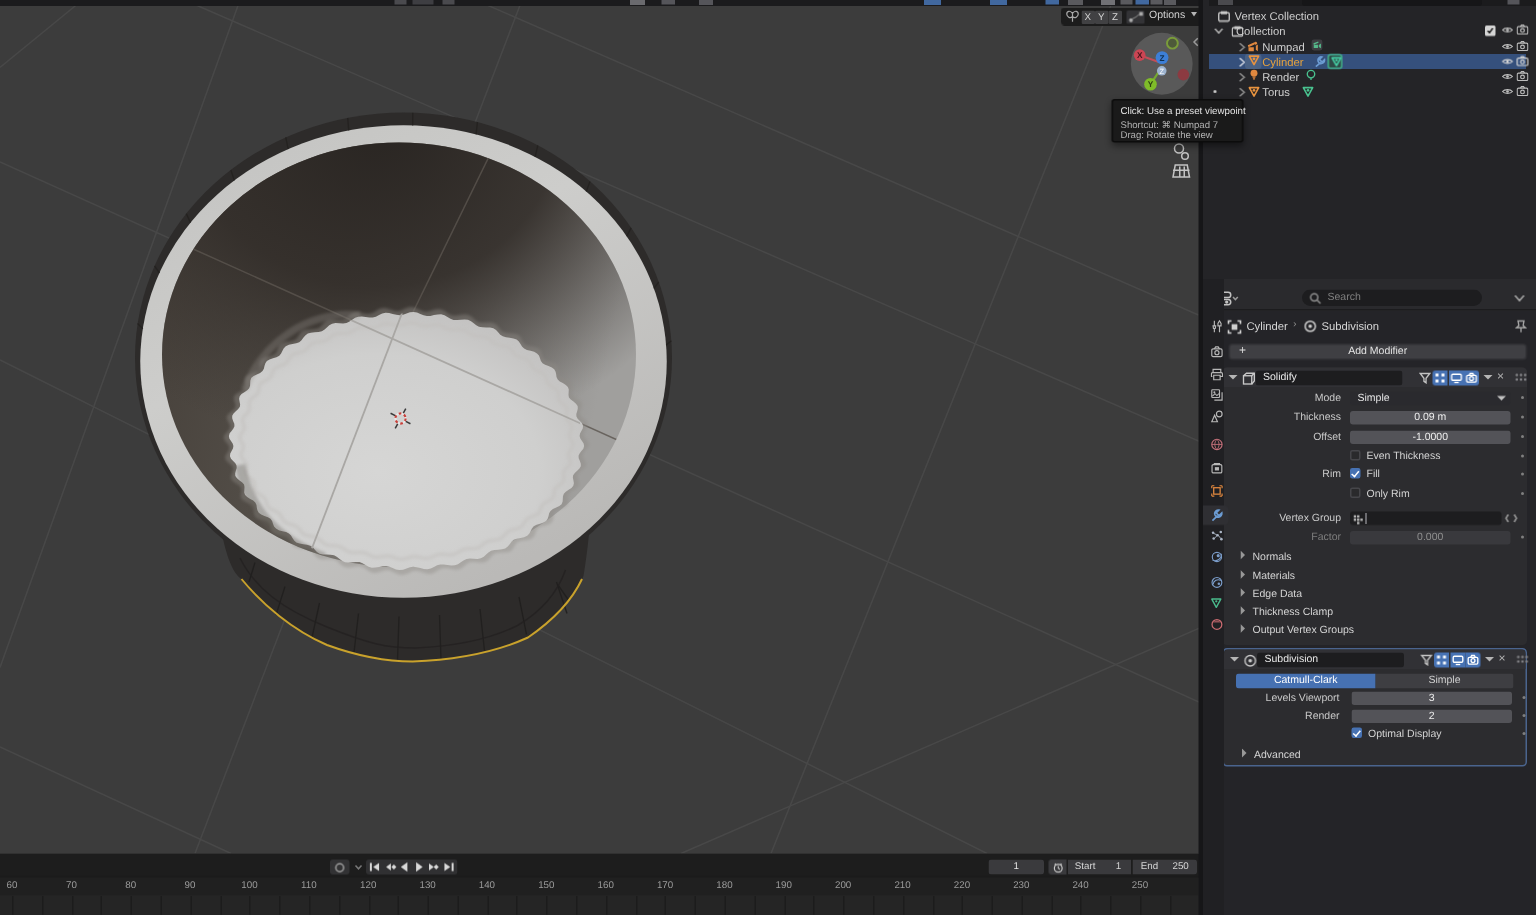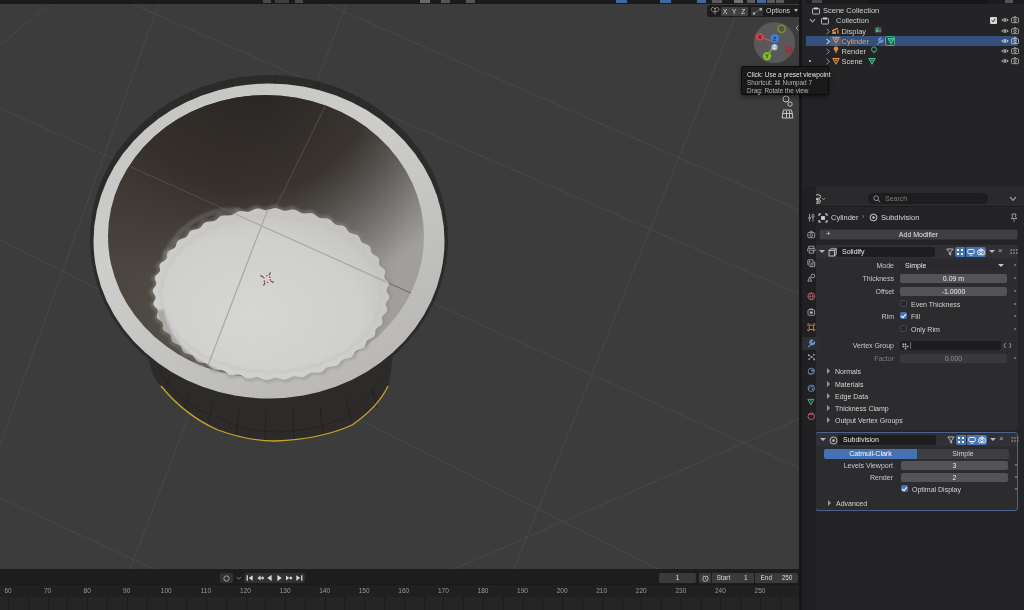"Scene Collection" span.nm { text: Scene -> Vertex }
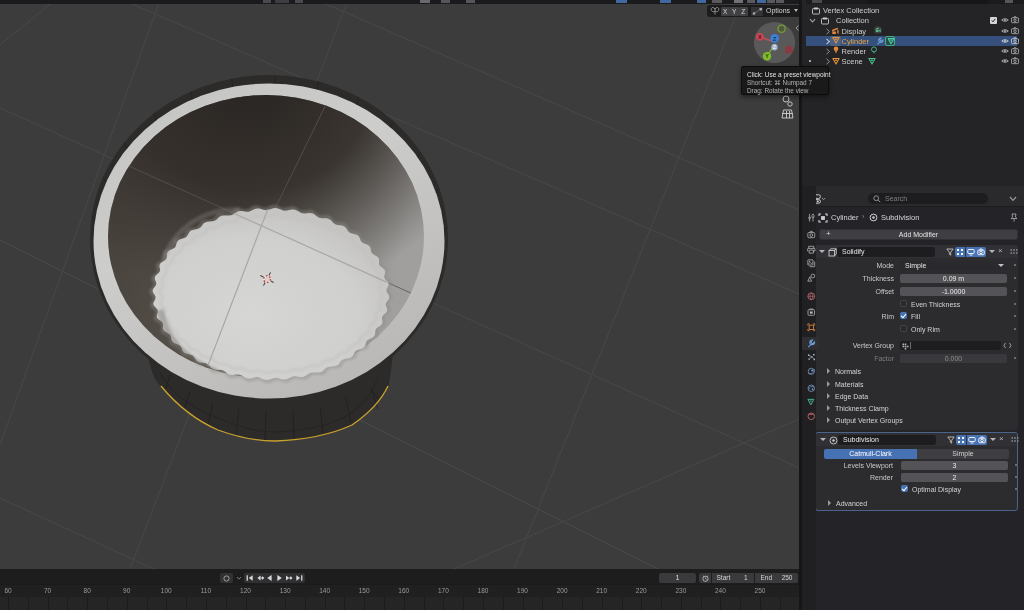"Collection" span.nm { left: 30px -> 18px }
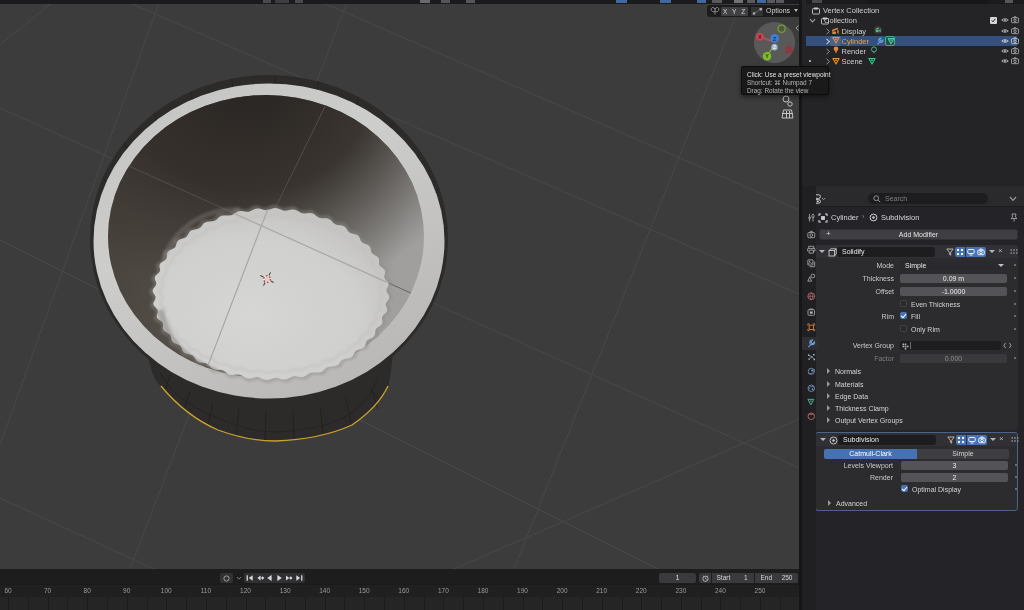"Display" span.nm { text: Display -> Numpad }
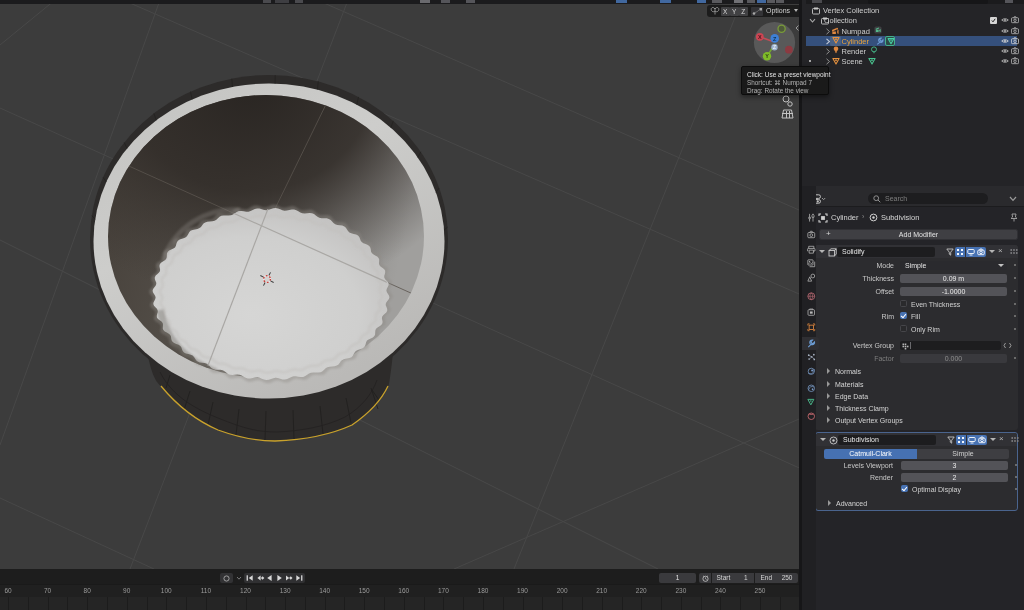"Scene" span.nm { text: Scene -> Torus }
